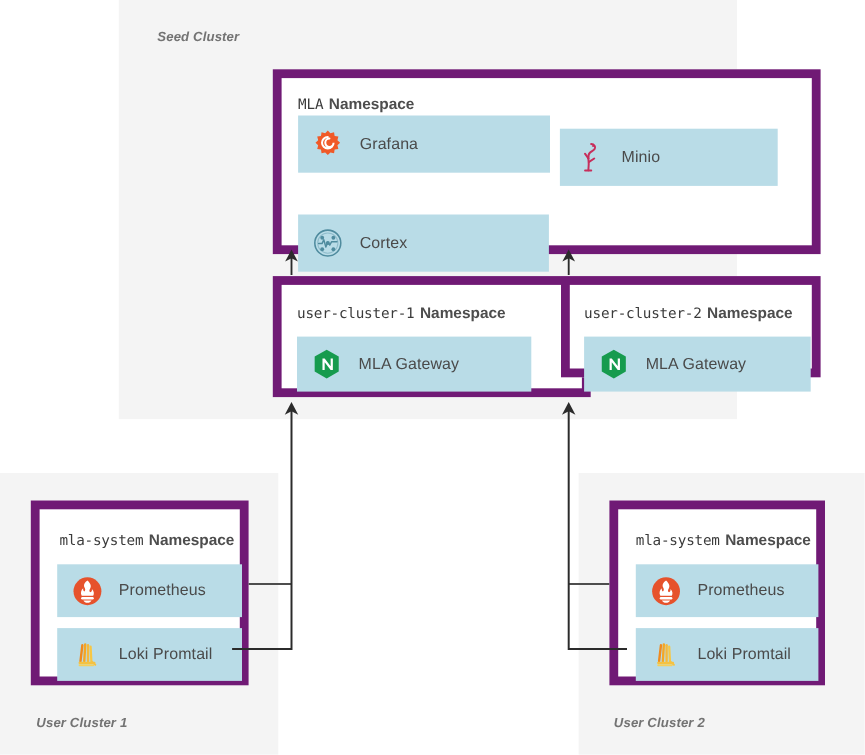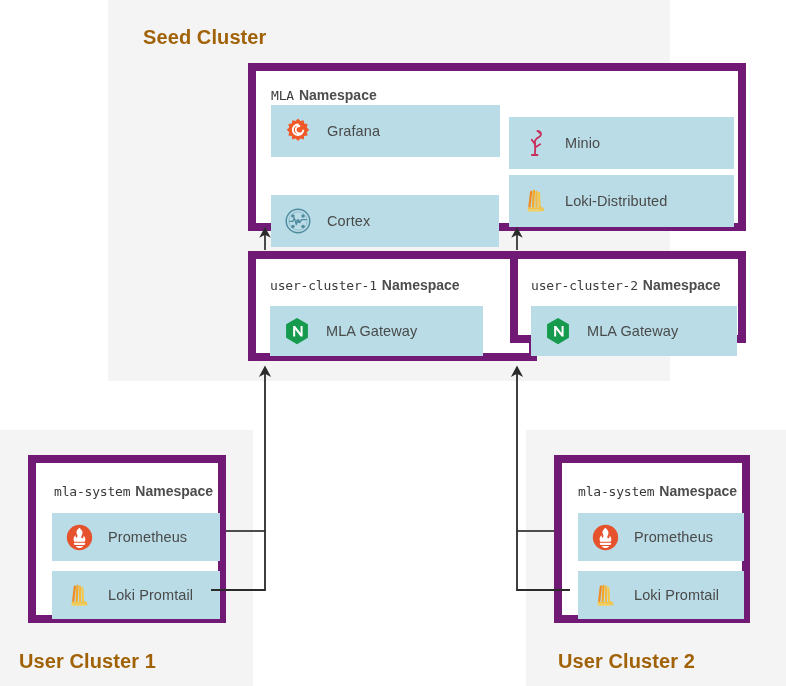"Seed Cluster" .cluster-title { color: #a16207 -> #737373; font-size: 20px -> 12px; font-style: none -> italic }
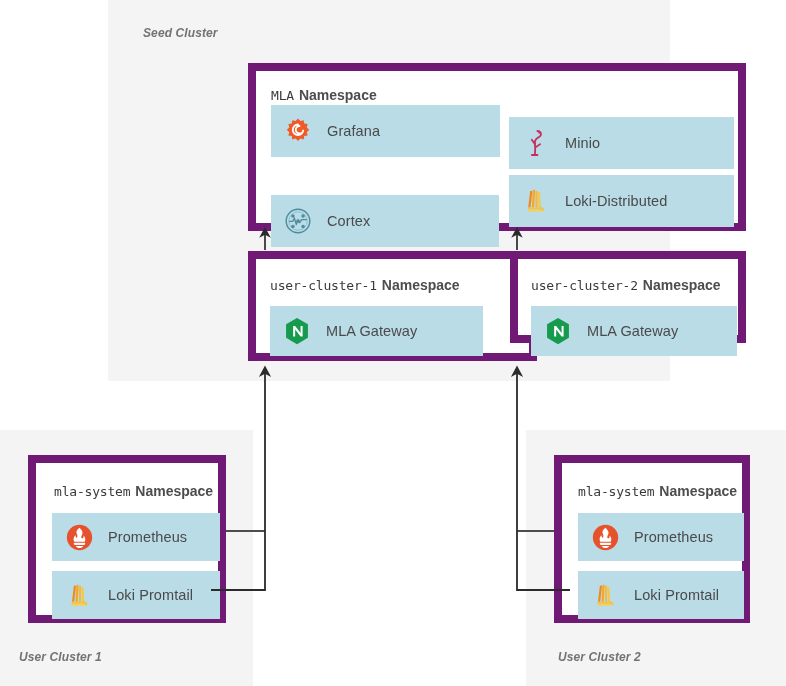"Minio" #tile-minio { width: 225px -> 198px }
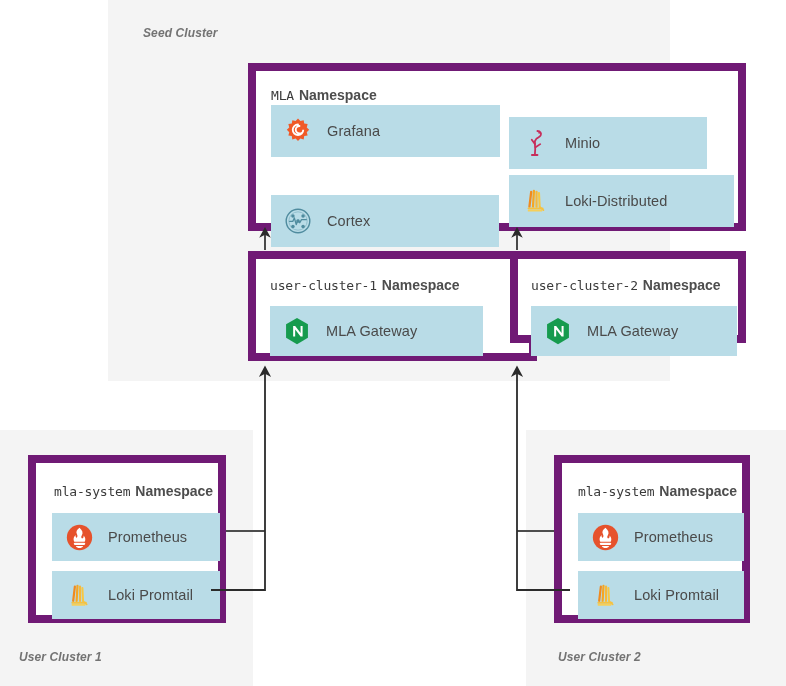"Loki-Distributed" div.tile { html: <div> <span> <svg> <g> <path></path> <path></path> <path></path> <path></path> <path></path> <path></path> <path></path> </g> </svg> </span> <span>Loki-Distributed</span> </div> -> none }
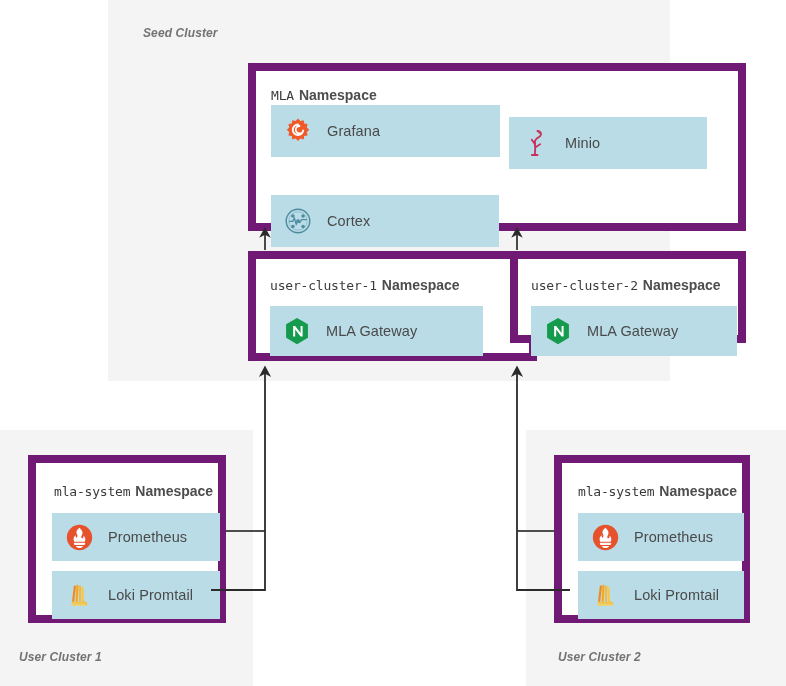"User Cluster 1" #user-cluster-1-title { left: 19px -> 33px }
